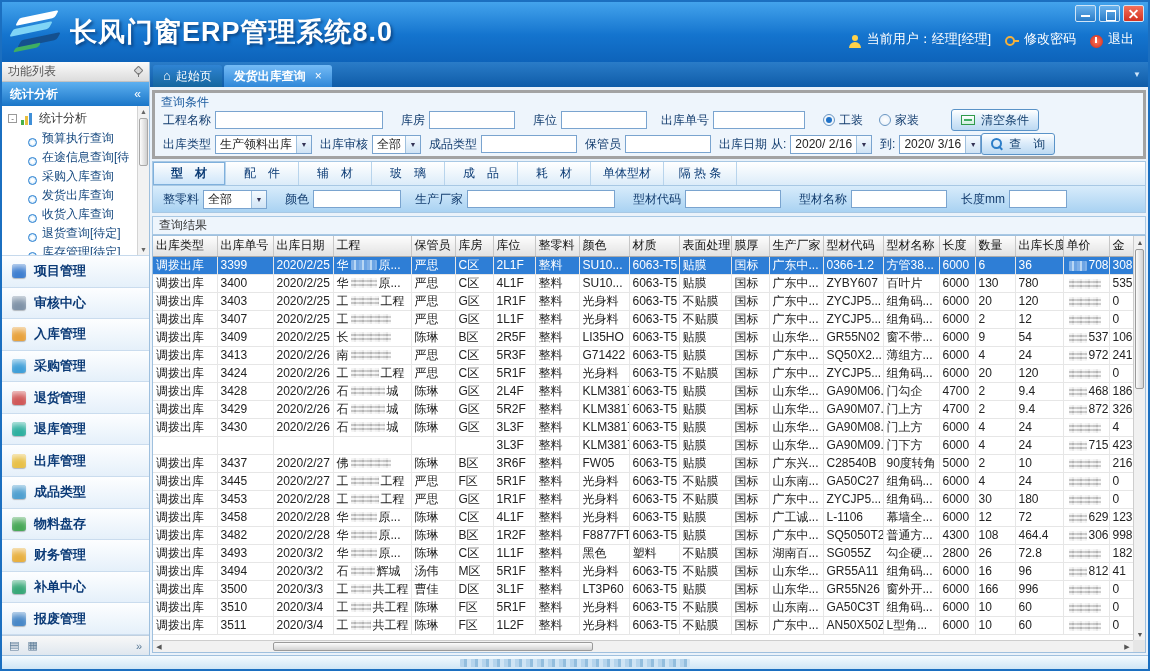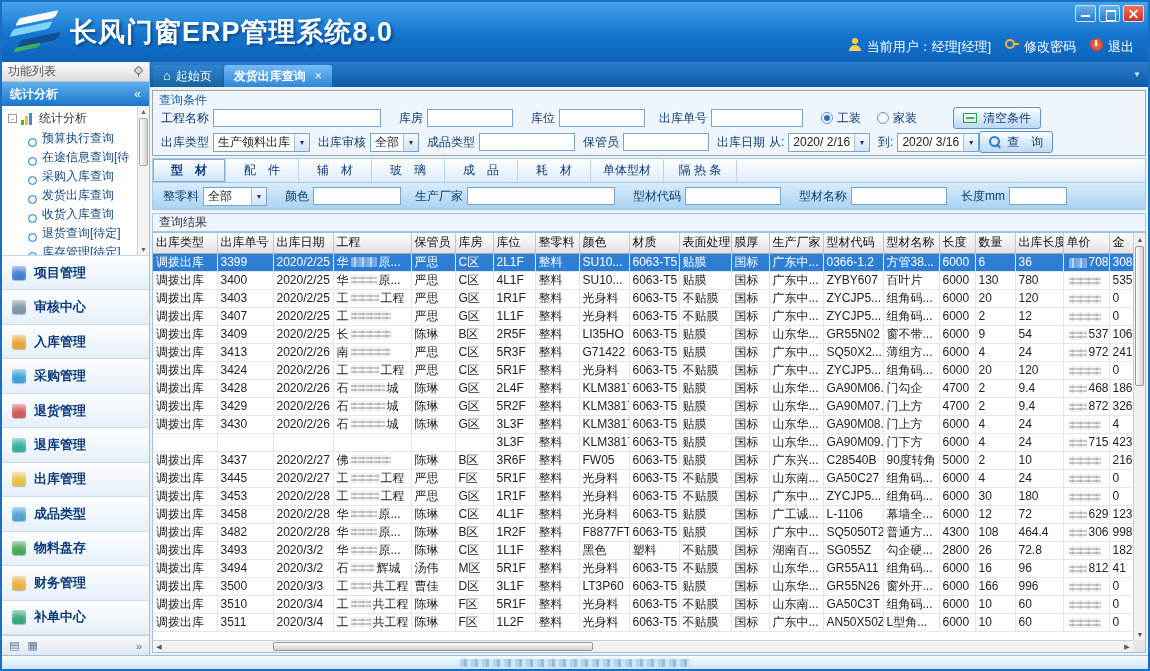"当前用户：经理[经理]" .userbar { align-items: flex-start -> flex-end; top: 36px -> 28px }
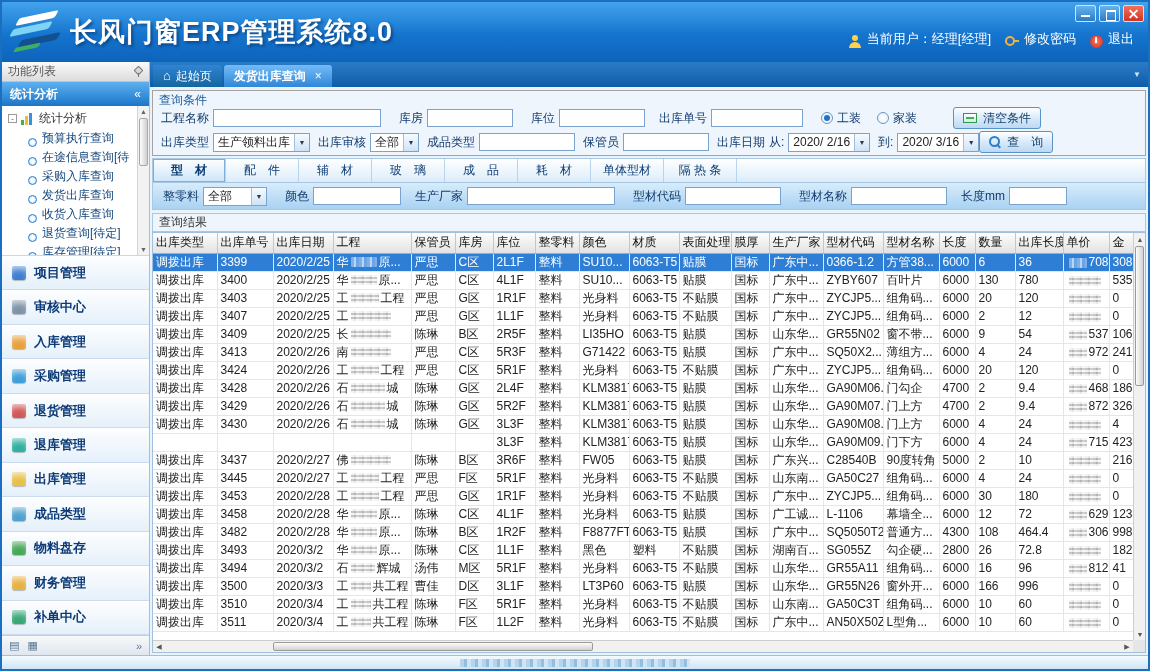"查询条件" .qpanel { border: 1px solid #a3a3a3 -> 3px solid #a3a3a3 }
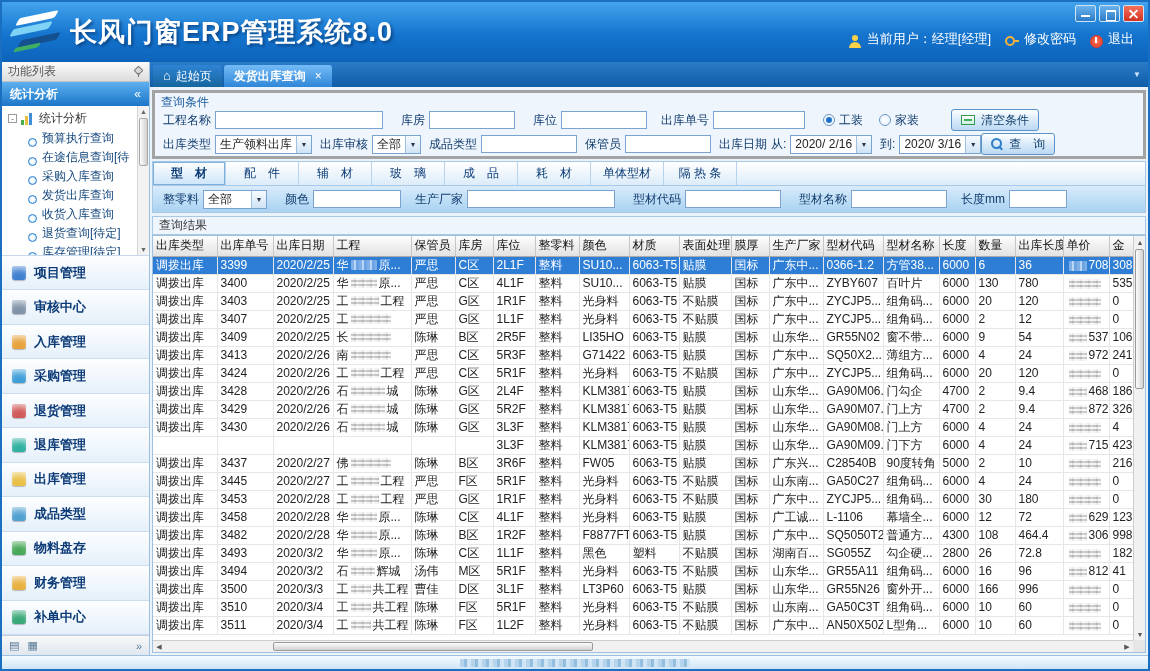"报废管理" div.module { html: none -> <div> <span></span> <span>报废管理</span> </div> }
